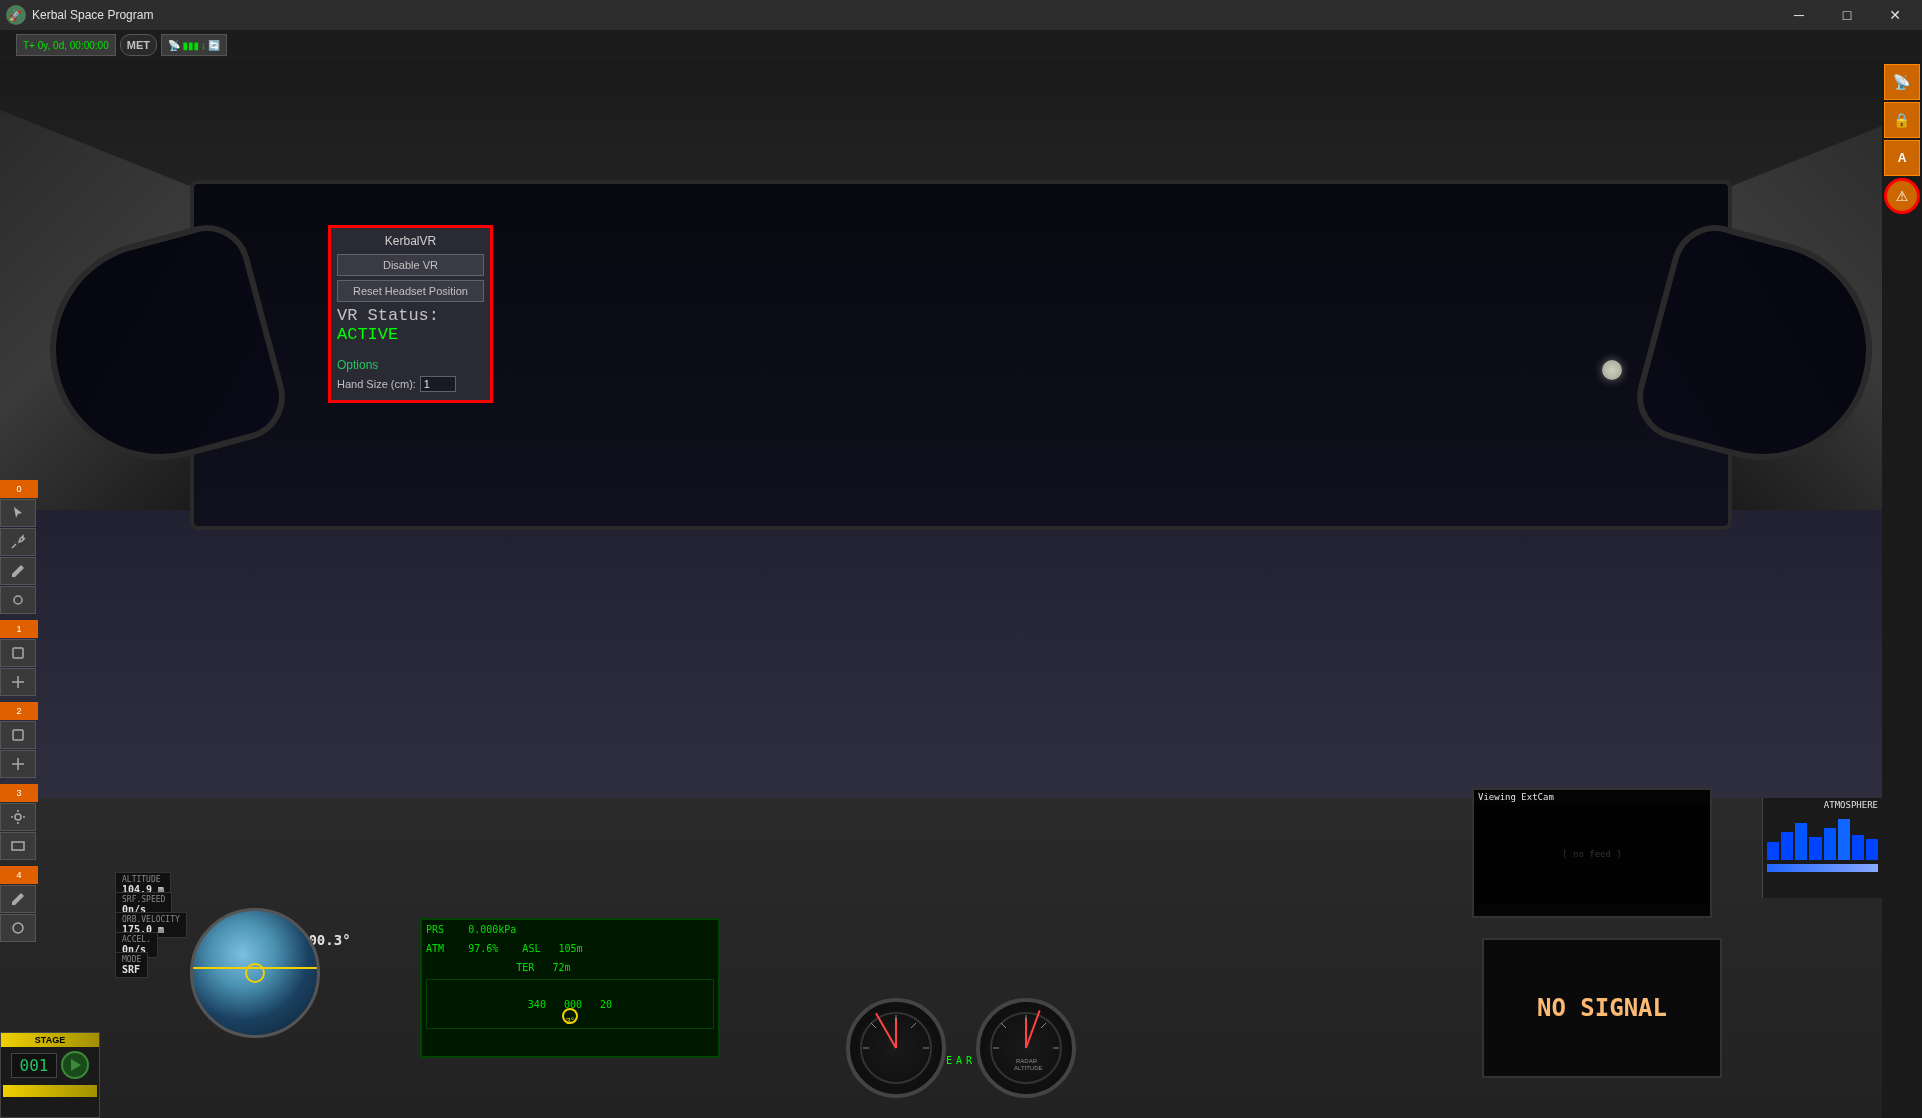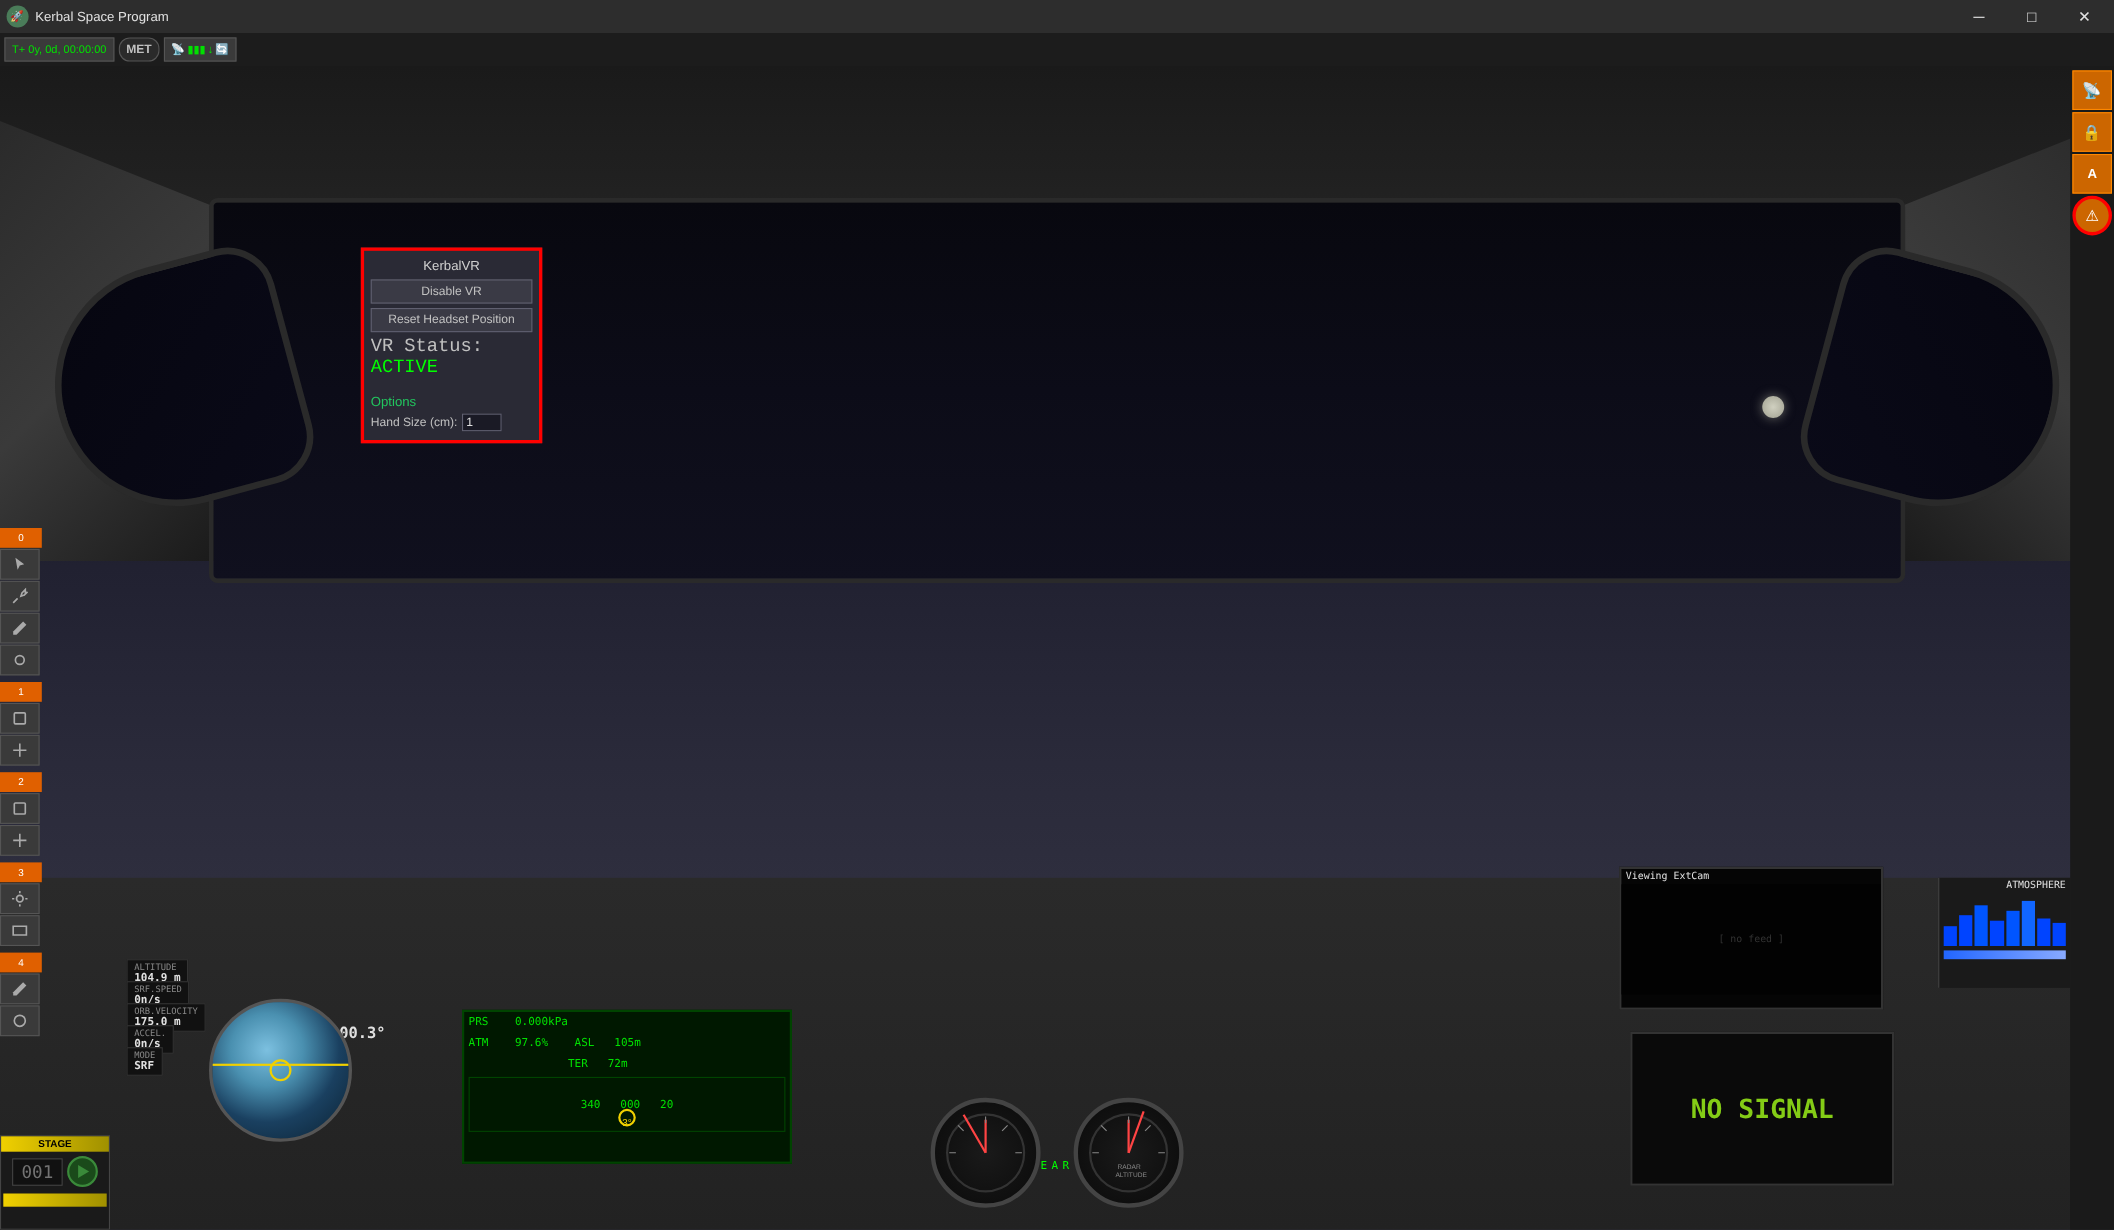"T+ 0y, 0d, 00:00:00" #toolbar { padding: 0 4px -> 0 16px }
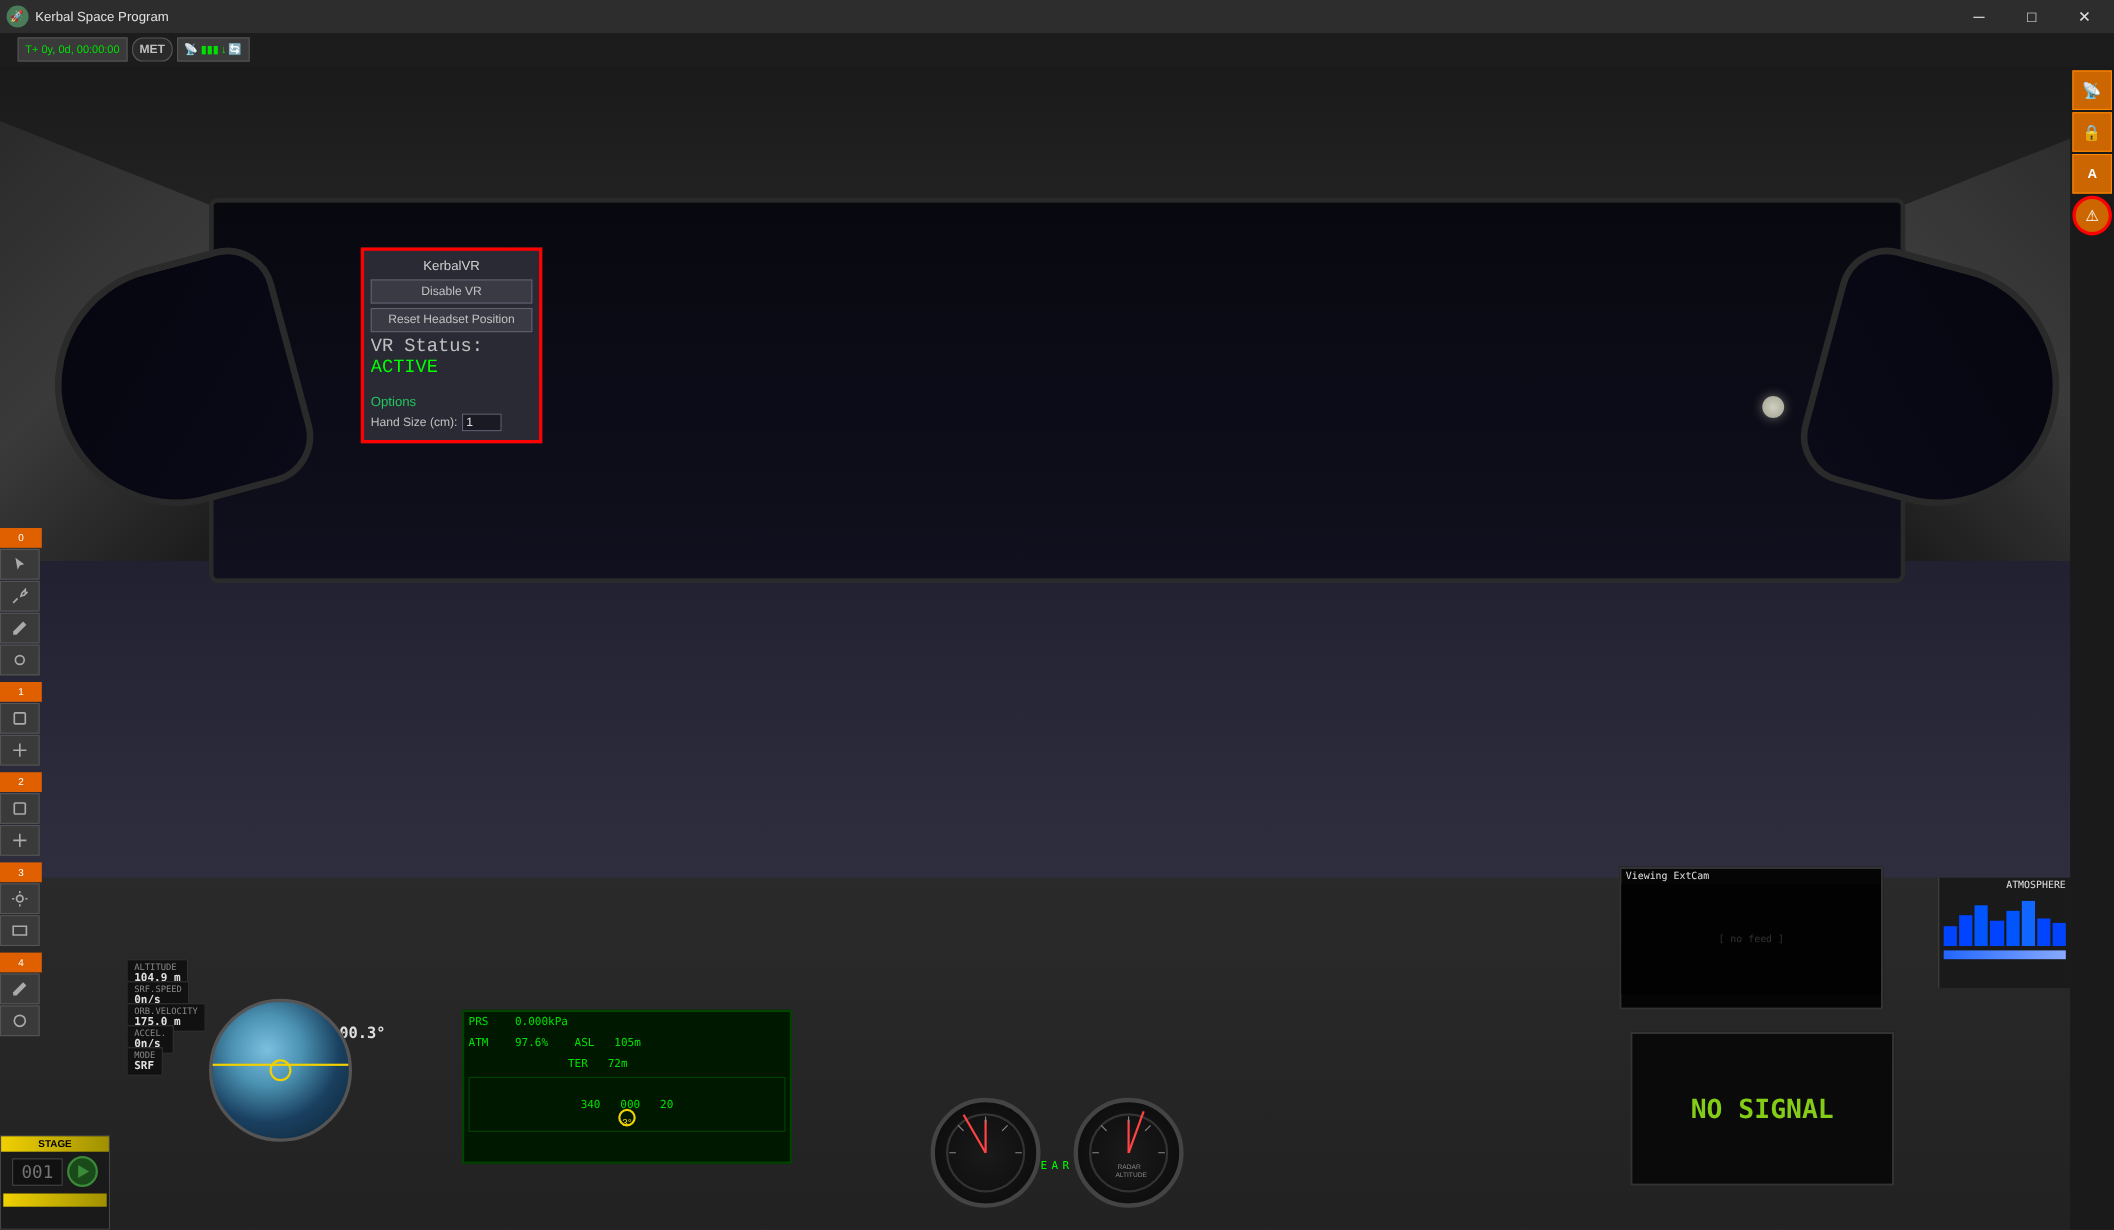"NO SIGNAL" .no-signal-text { color: #84cc16 -> #fdba74 }
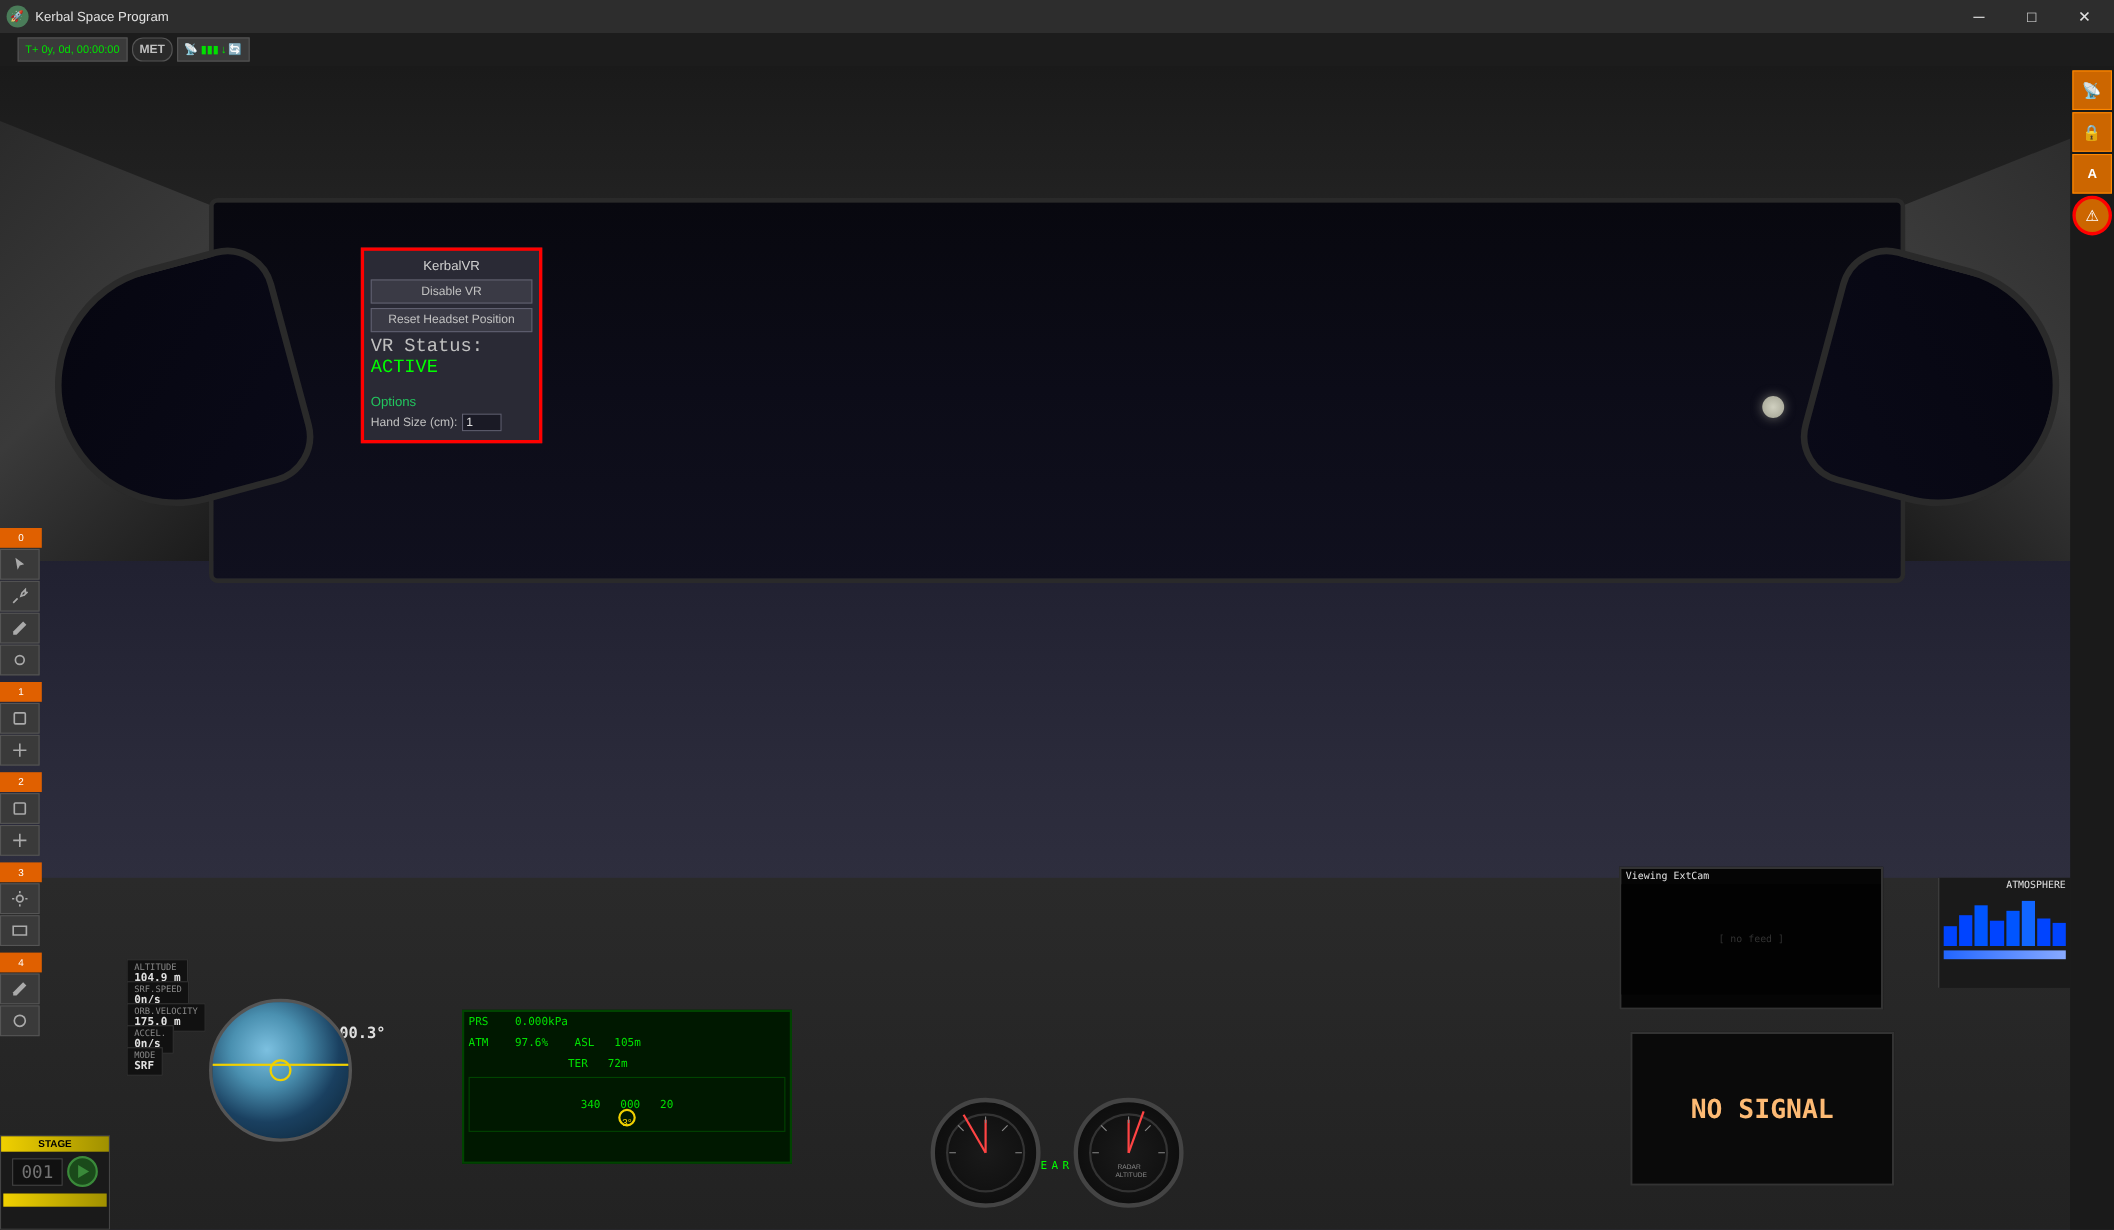"001" div { color: #737373 -> #22c55e }
